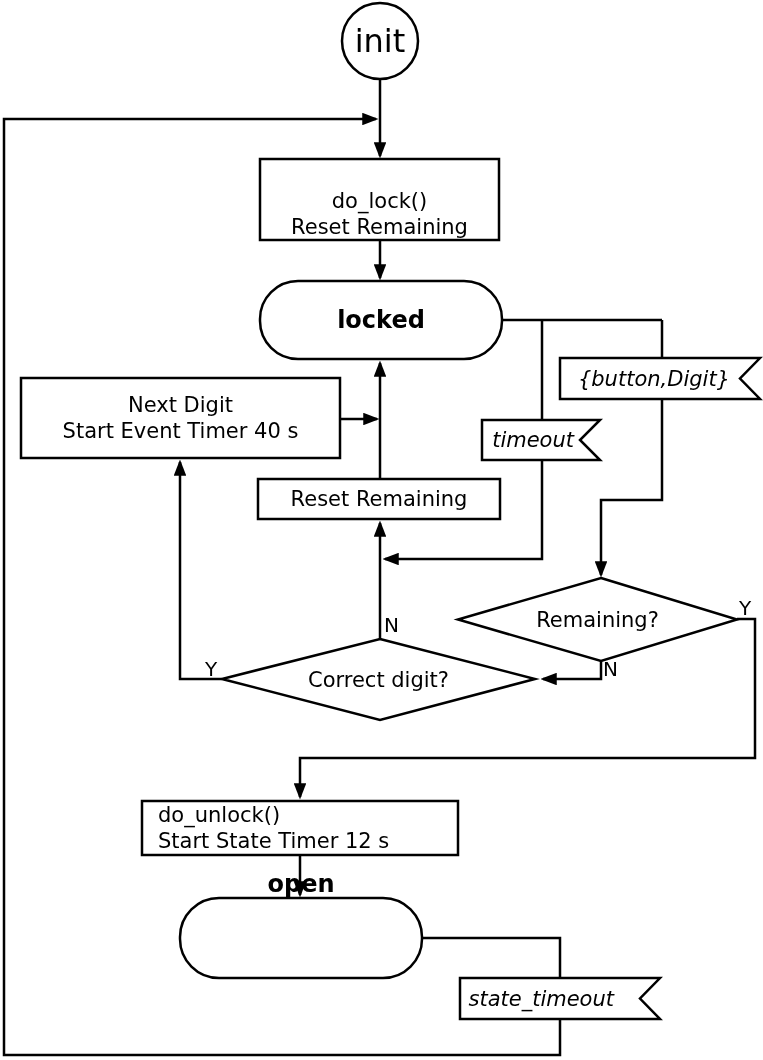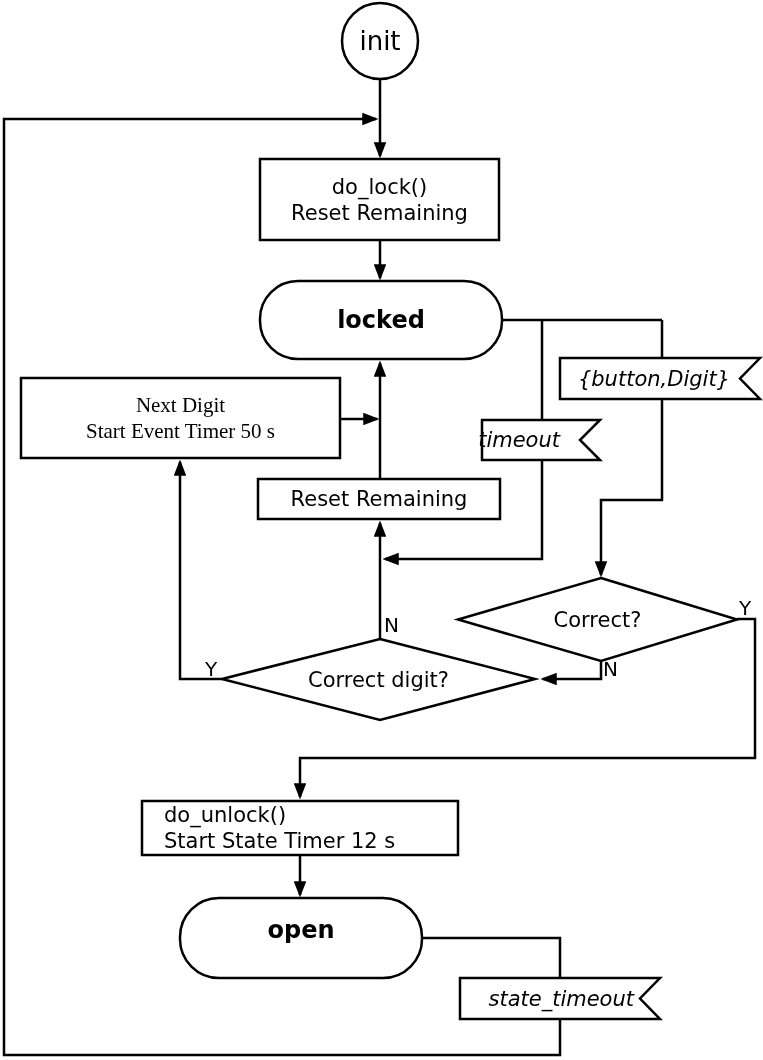"init" .init-lbl { font-size: 26px -> 32px }
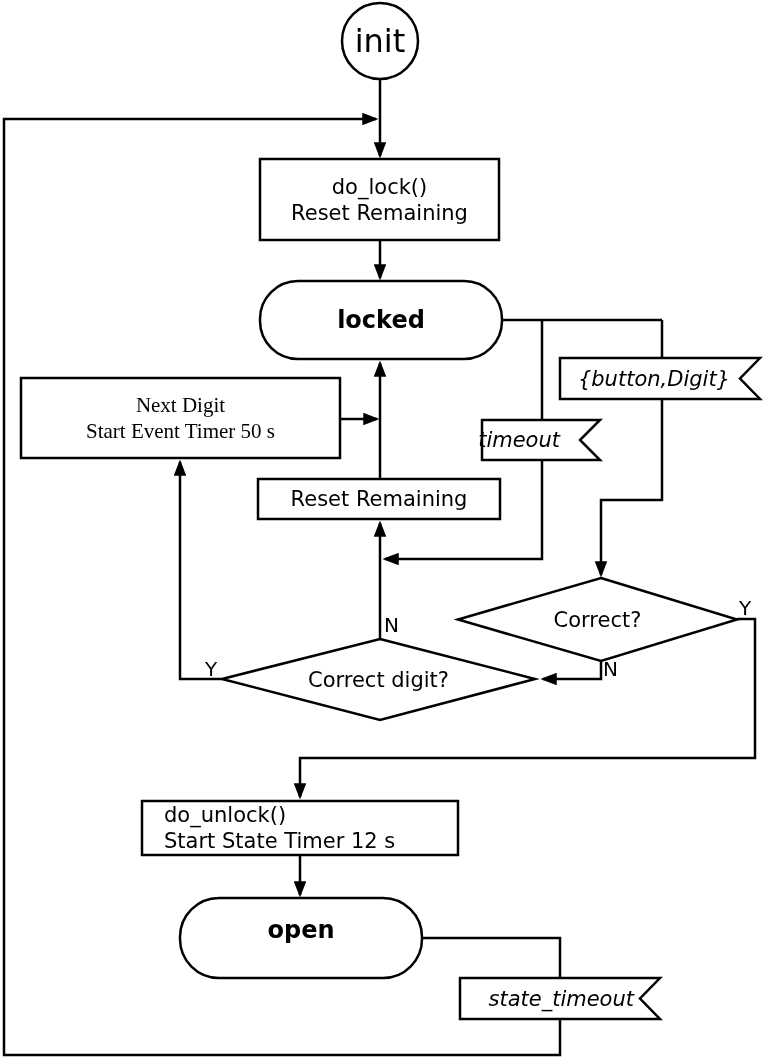"do_lock()" div.lbl { justify-content: none -> flex-end }
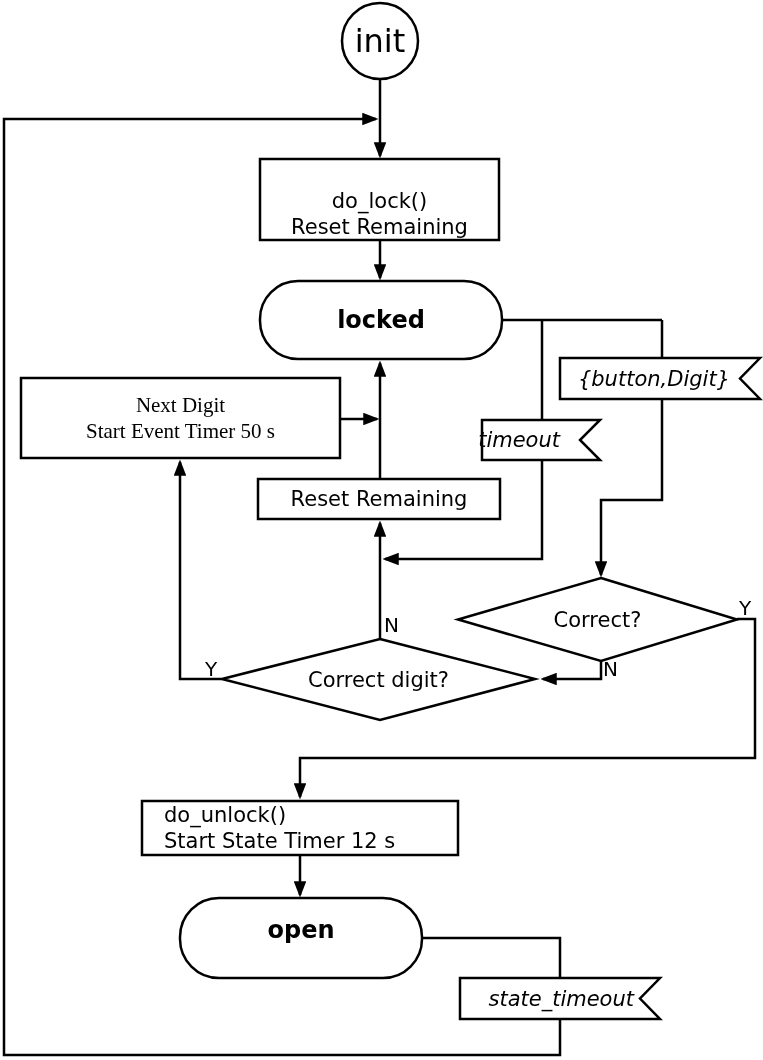"Next Digit" div.lbl { font-family: Liberation Serif, serif -> none }
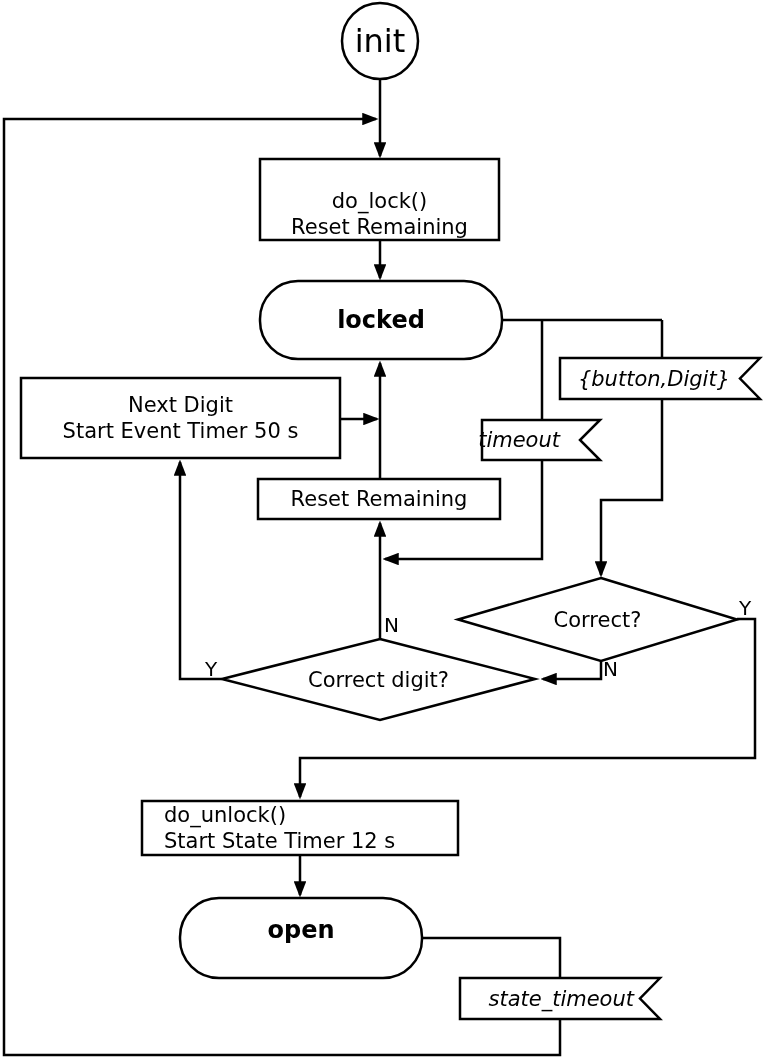"Start Event Timer 50 s" div { text: 50 -> 40 }
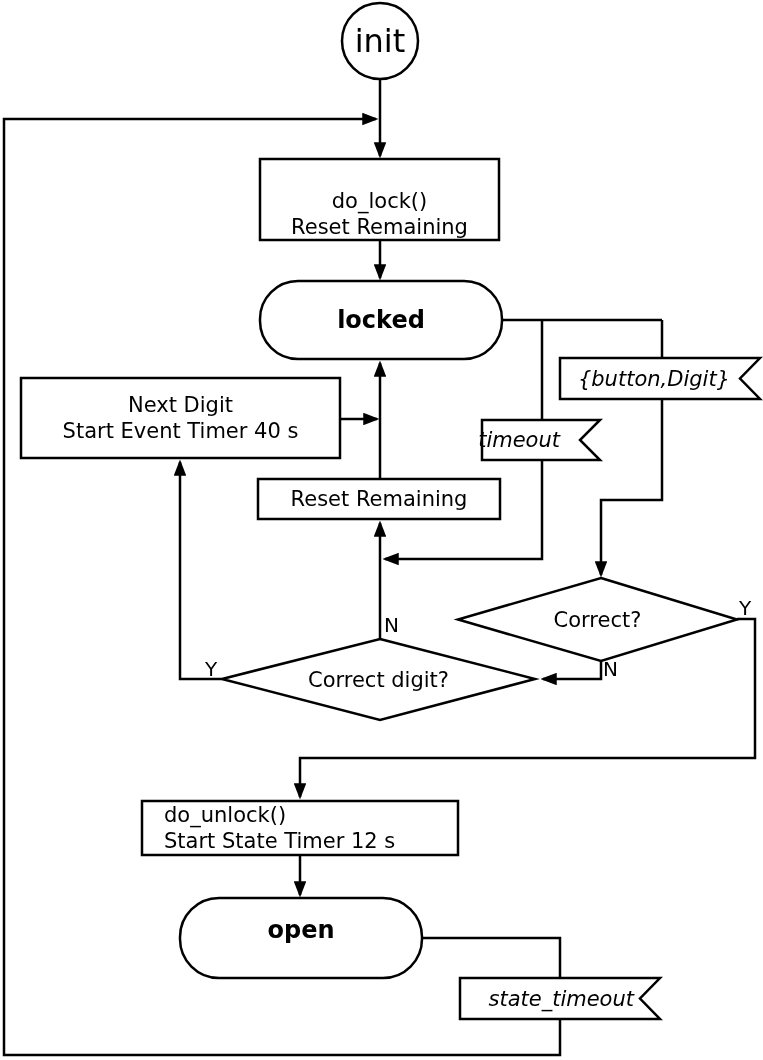"timeout" div.lbl { left: 468px -> 482px }
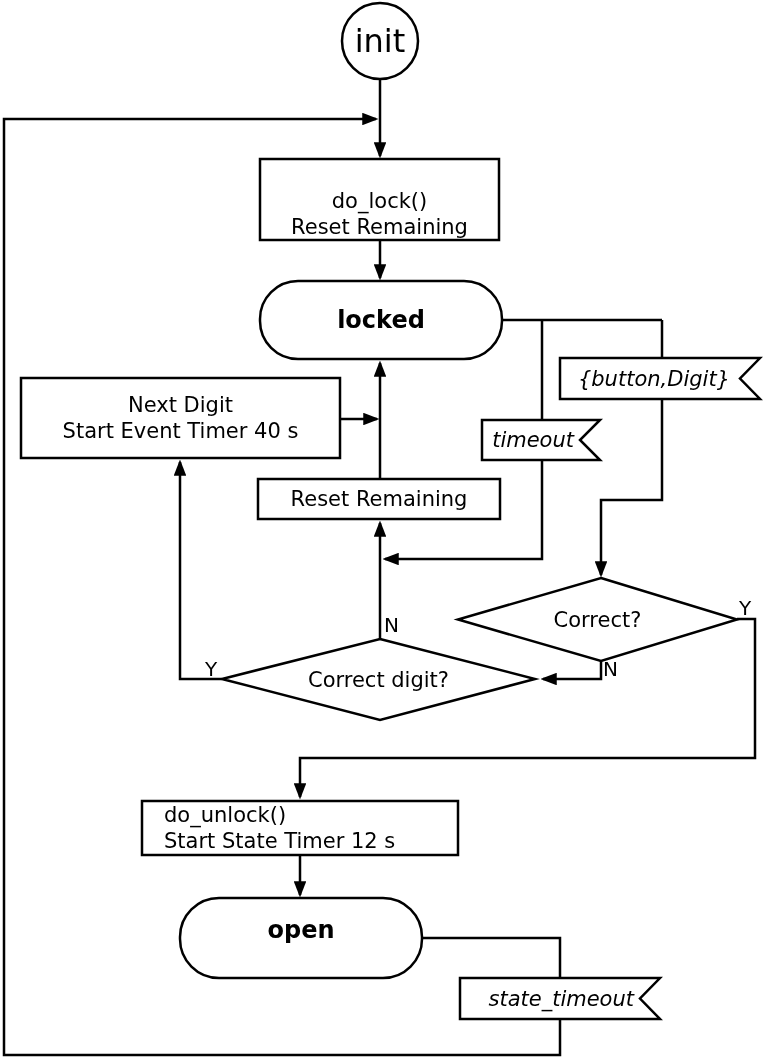"Correct?" div.lbl { text: Correct -> Remaining }
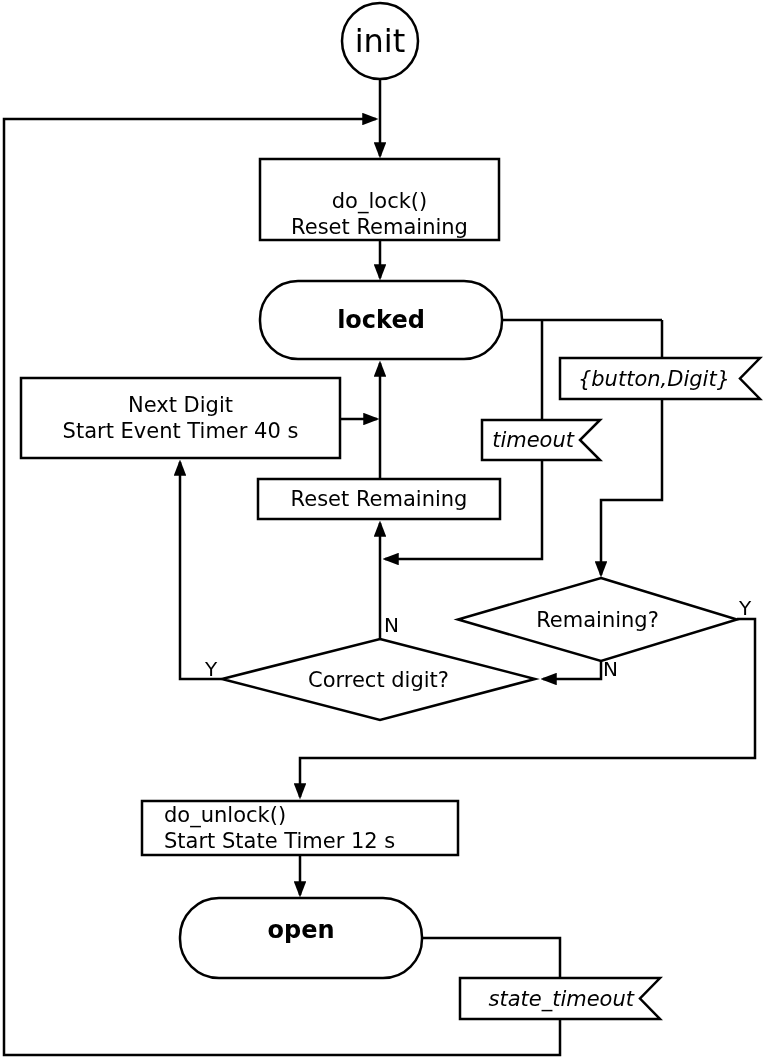"do_unlock()" div.lbl { padding-left: 22px -> 16px }
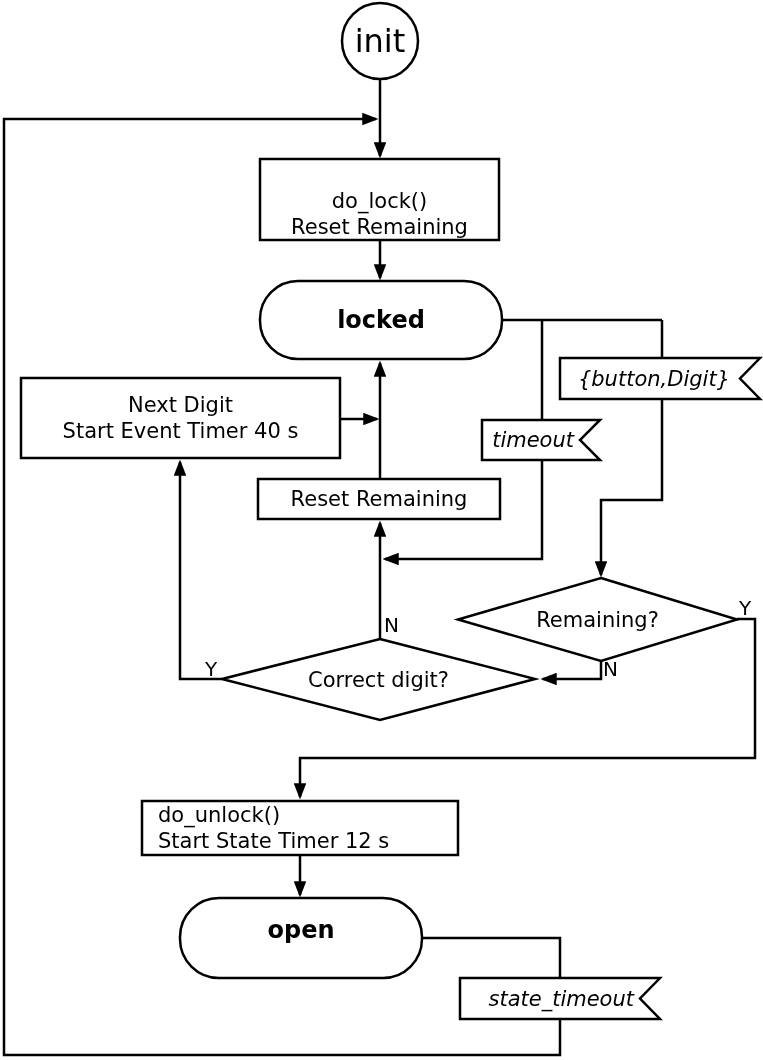"open" div.lbl { top: 898px -> 852px }
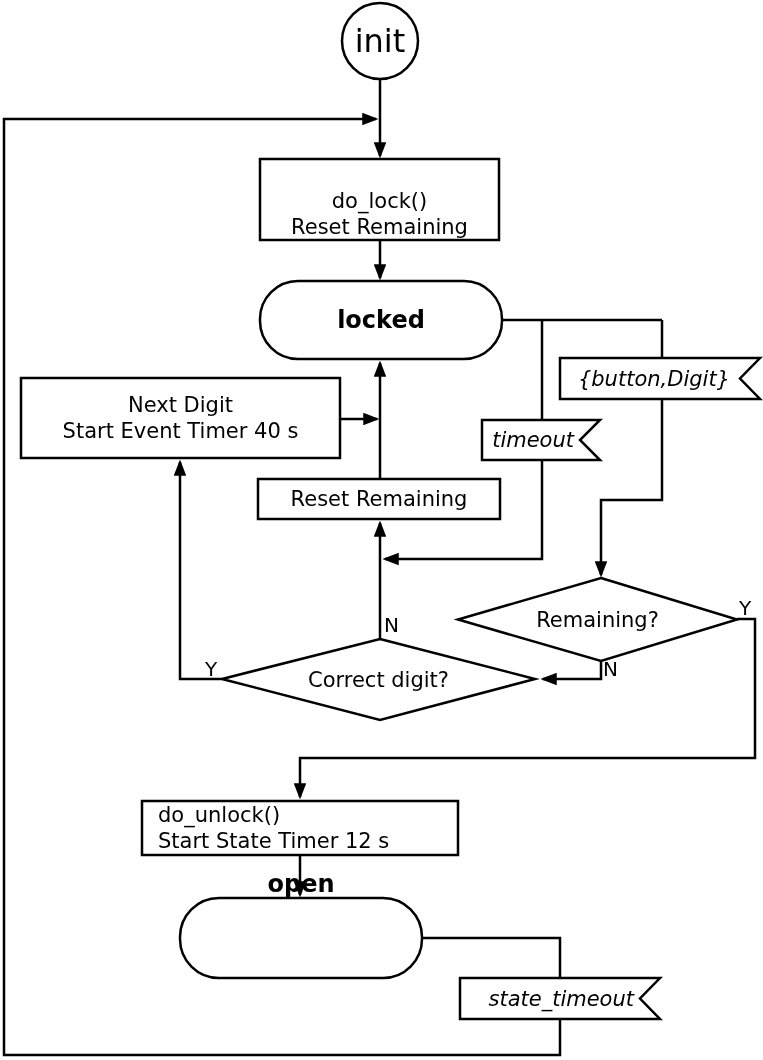"state_timeout" div.lbl { left: 460px -> 440px }
